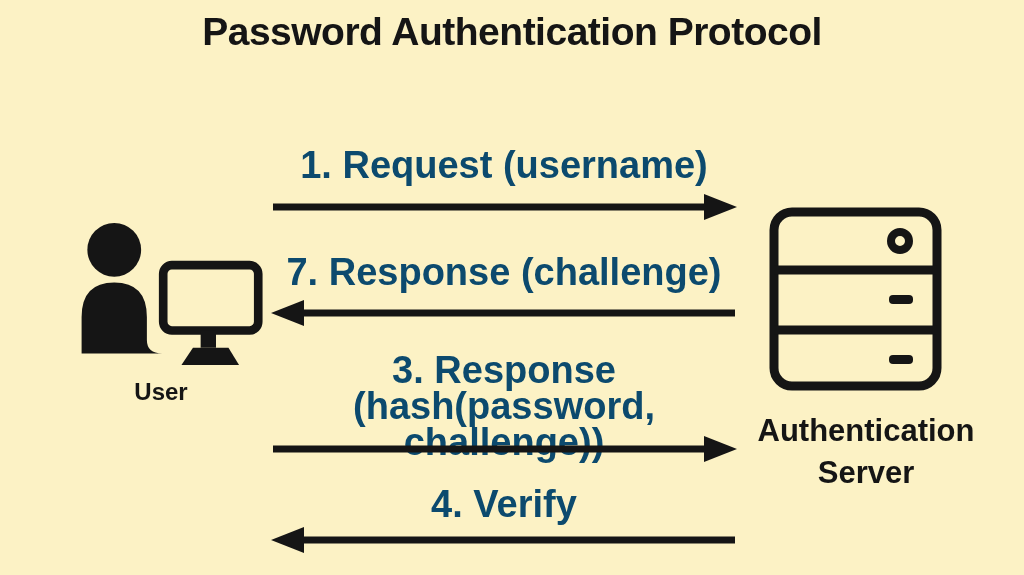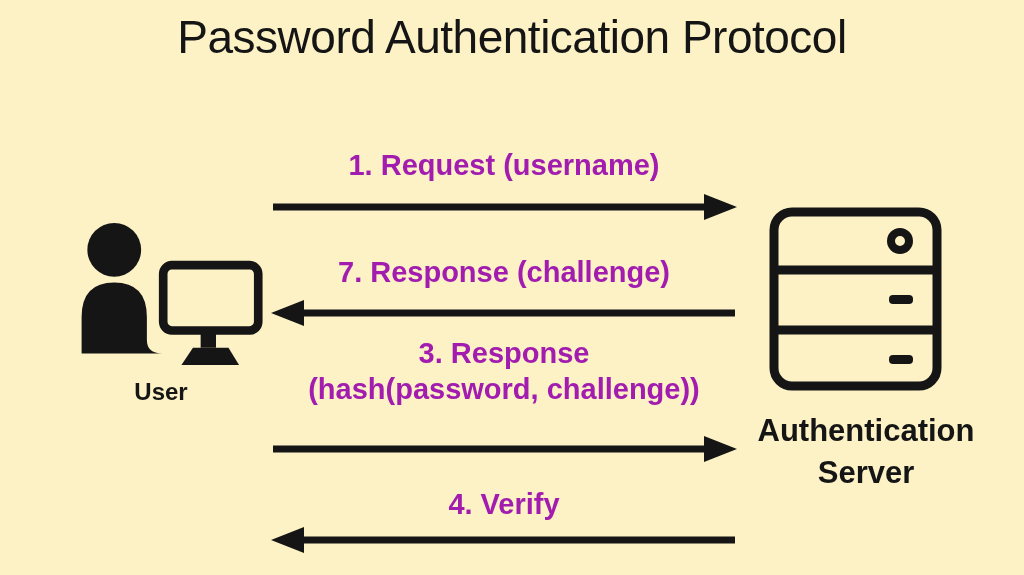"Password Authentication Protocol" .title { font-size: 46px -> 39px; font-weight: normal -> bold }
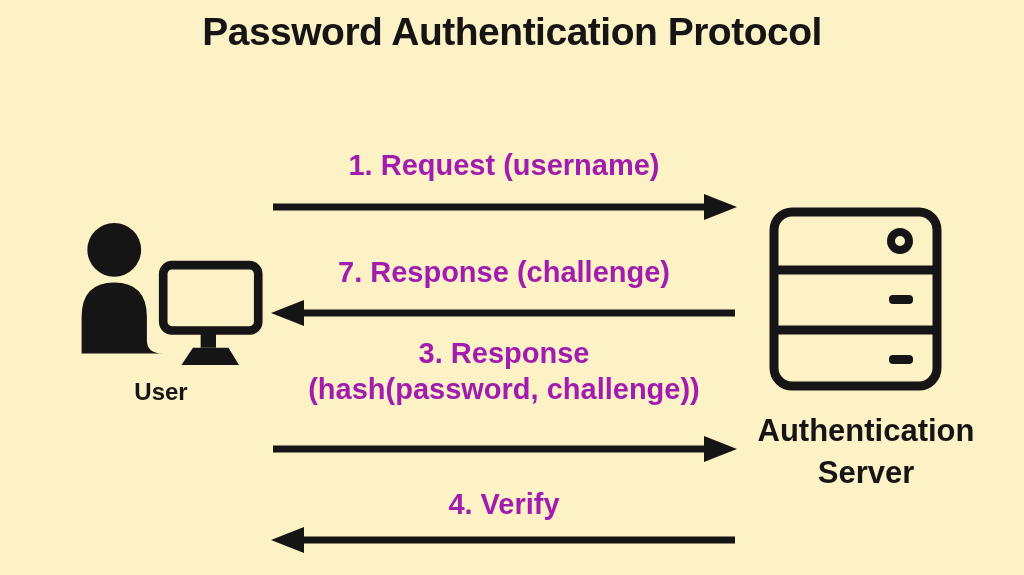"1. Request (username)" .msg-label { color: #a21caf -> #0c4a6e; font-size: 29px -> 38px }
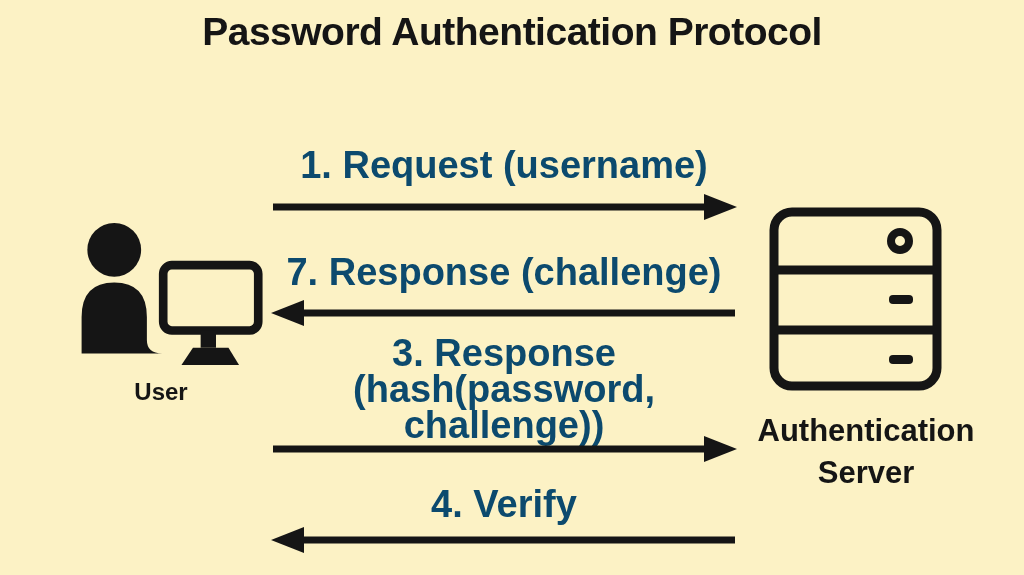"3. Response" .label3 { top: 335px -> 352px }
